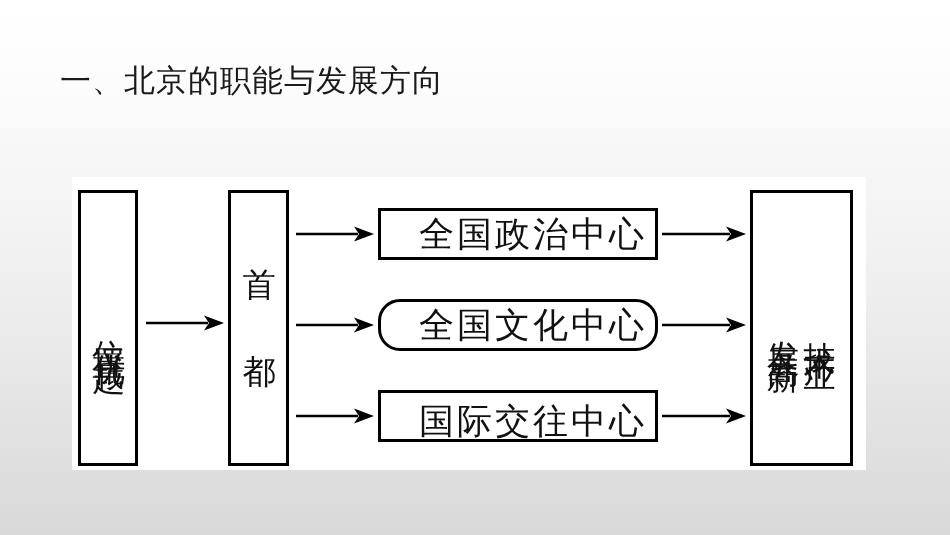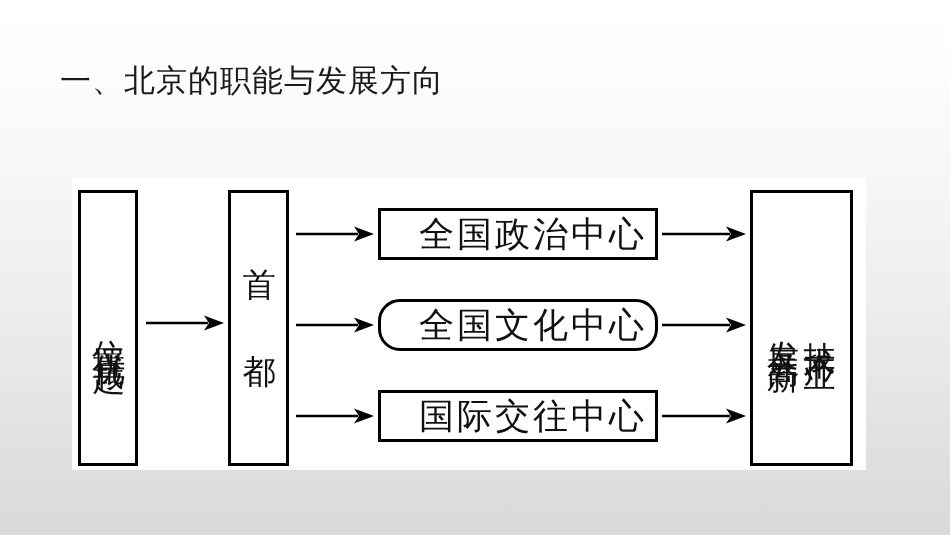"国际交往中心" div.node-box { align-items: none -> flex-end }
